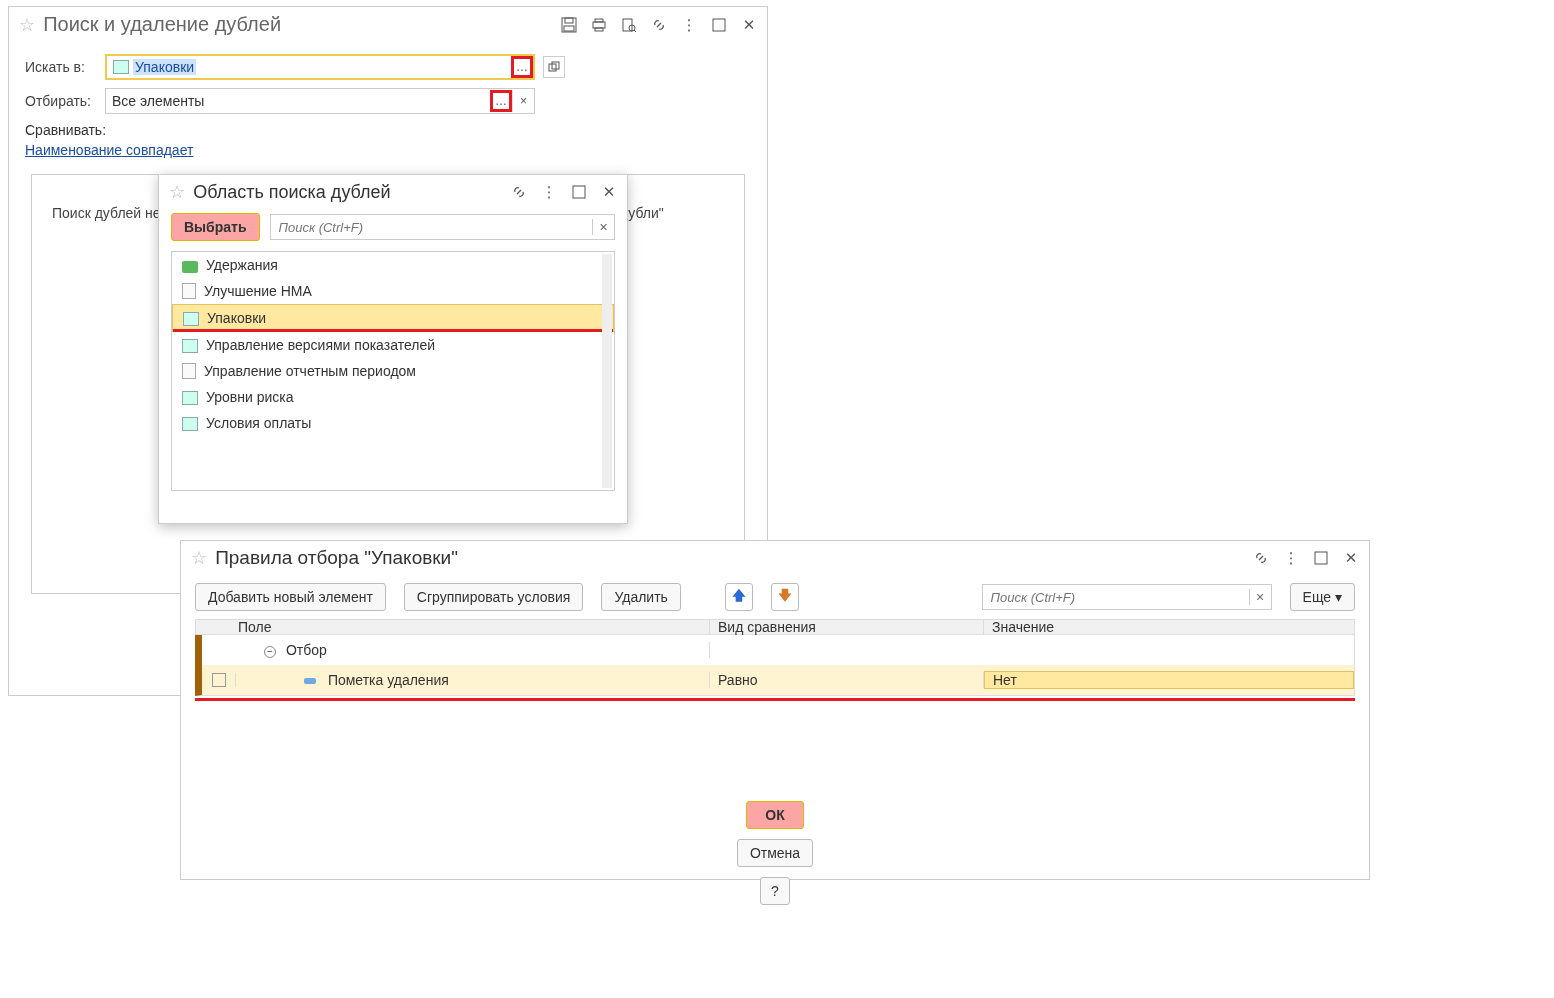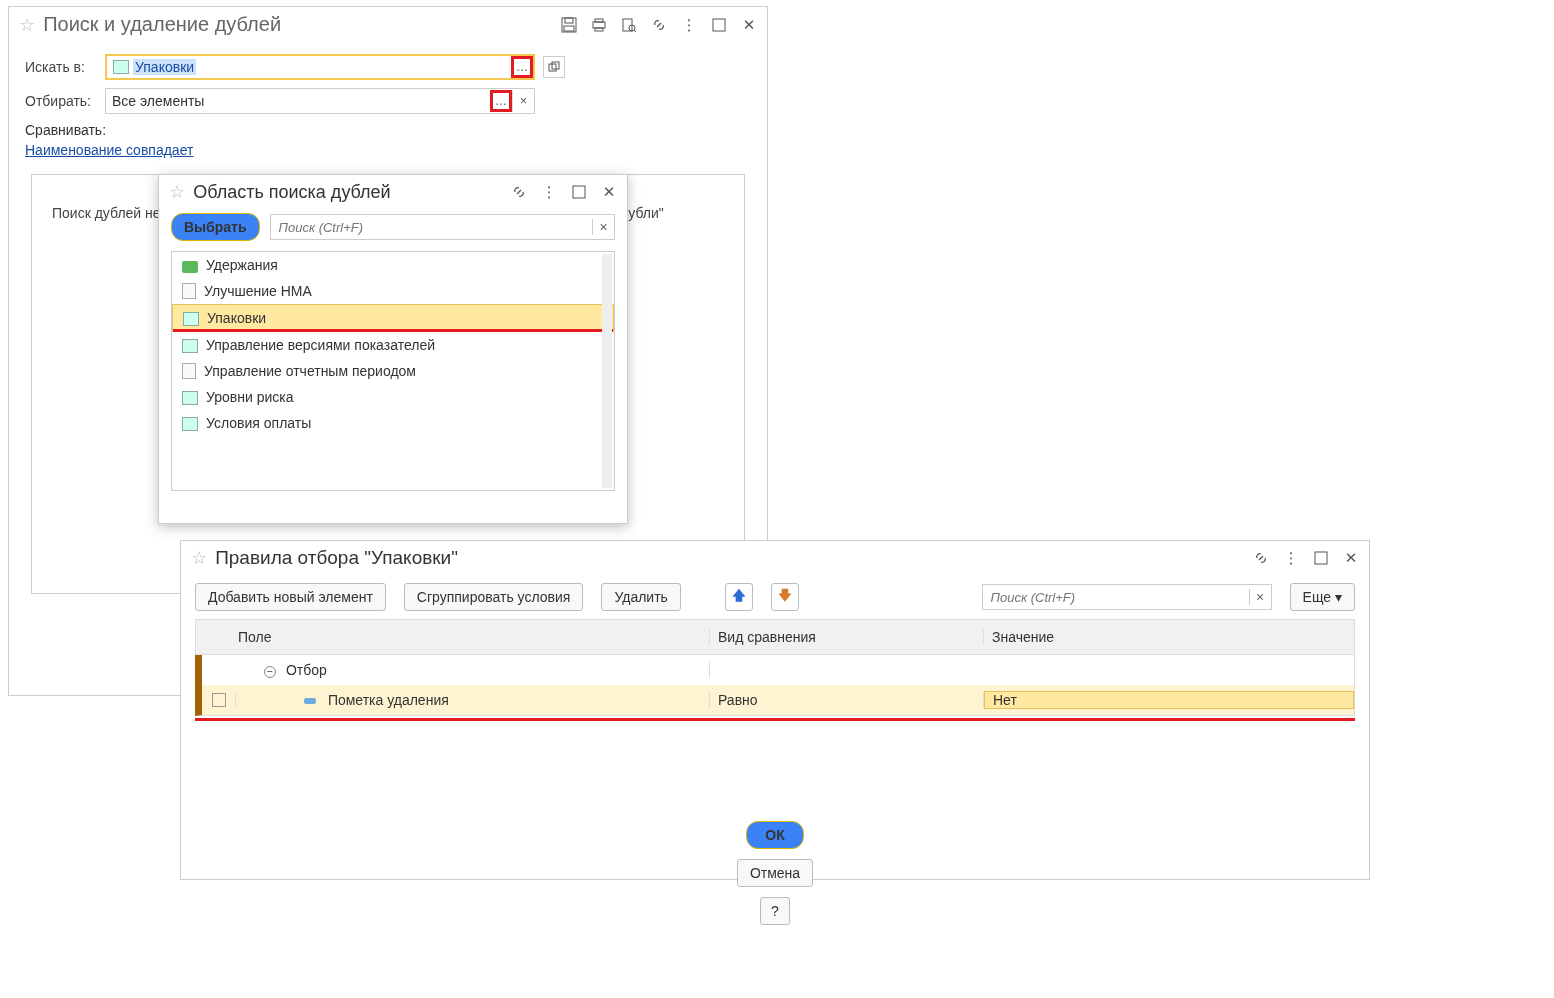"Выбрать" .btn.yellow { background: #3b82f6 -> #fca5a5; border-radius: 12px -> none }
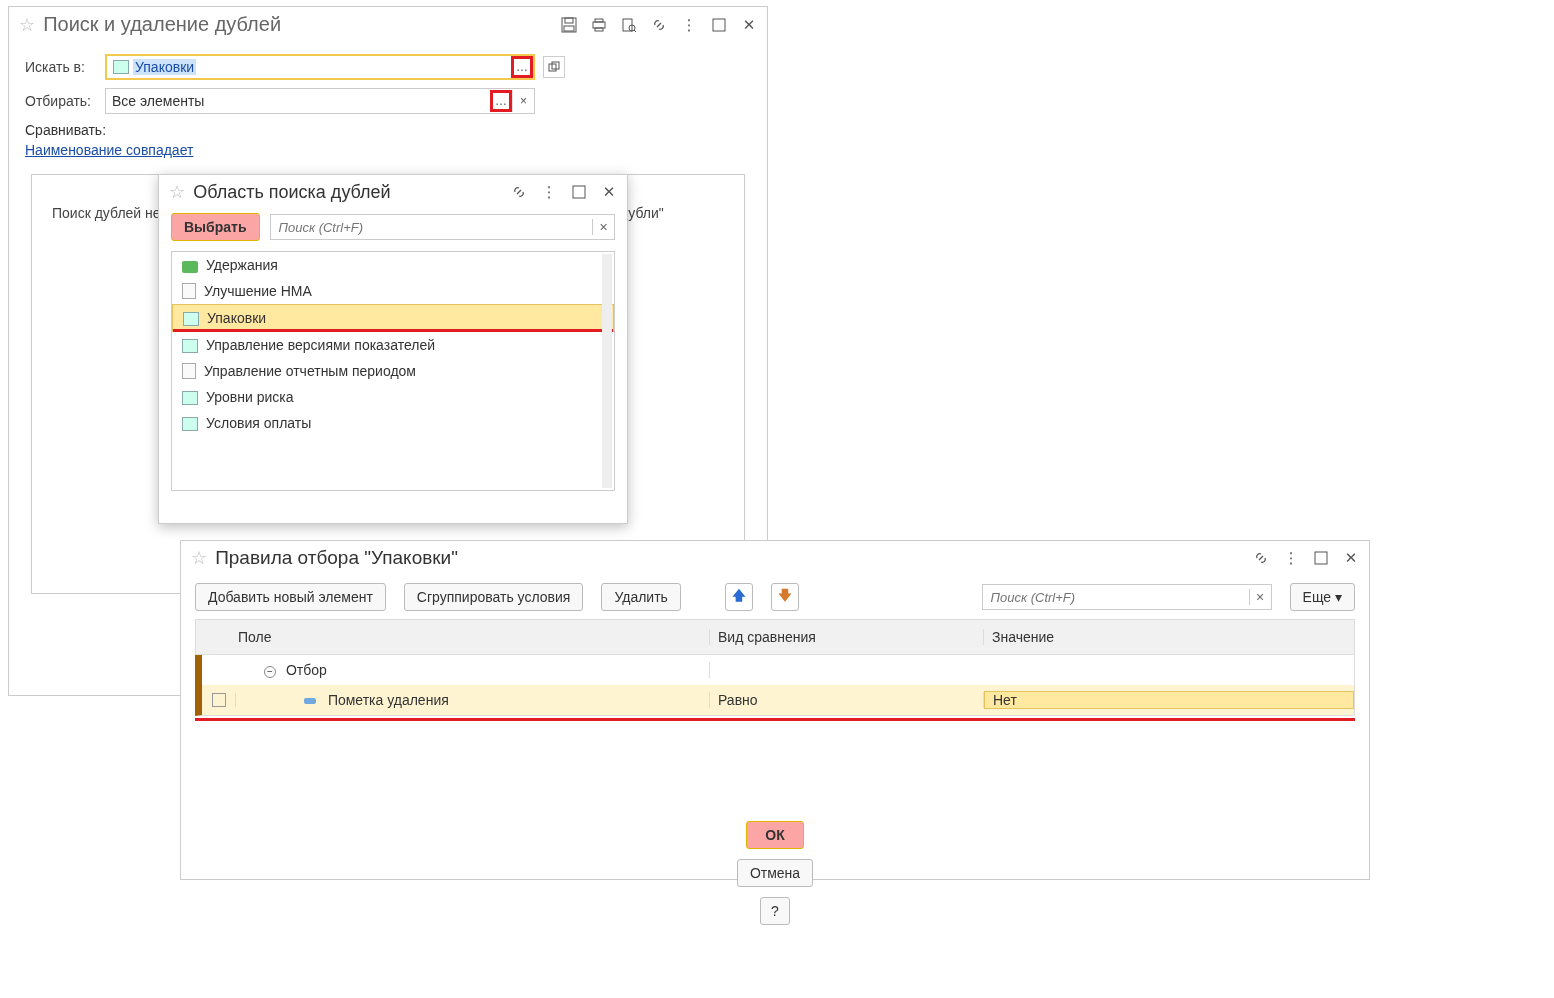"Поле" .tbl-head { height: 36px -> 16px }
